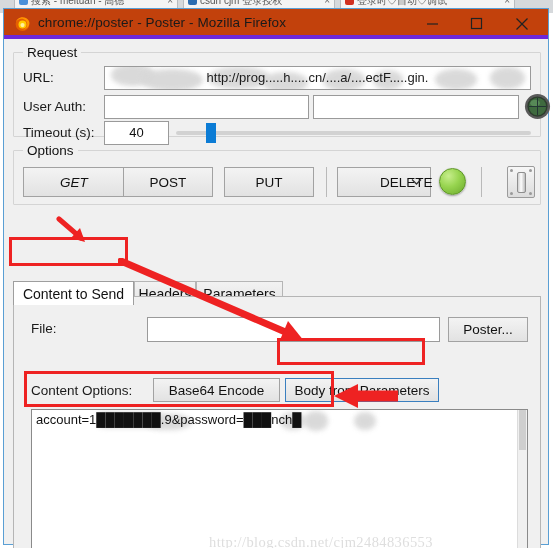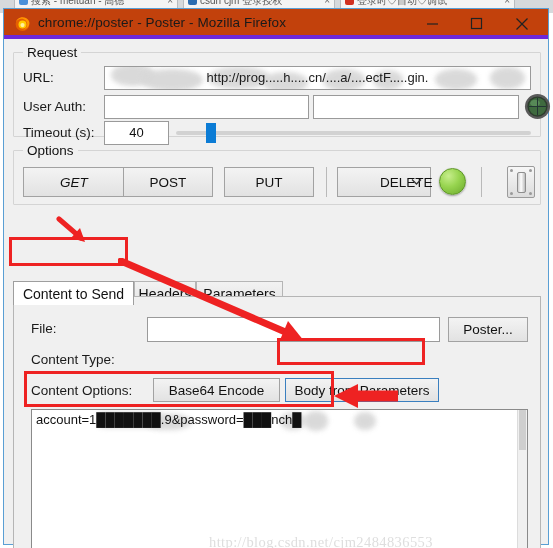"Content Type:" div.row-label { html: <div>Content Type:</div> -> none }
